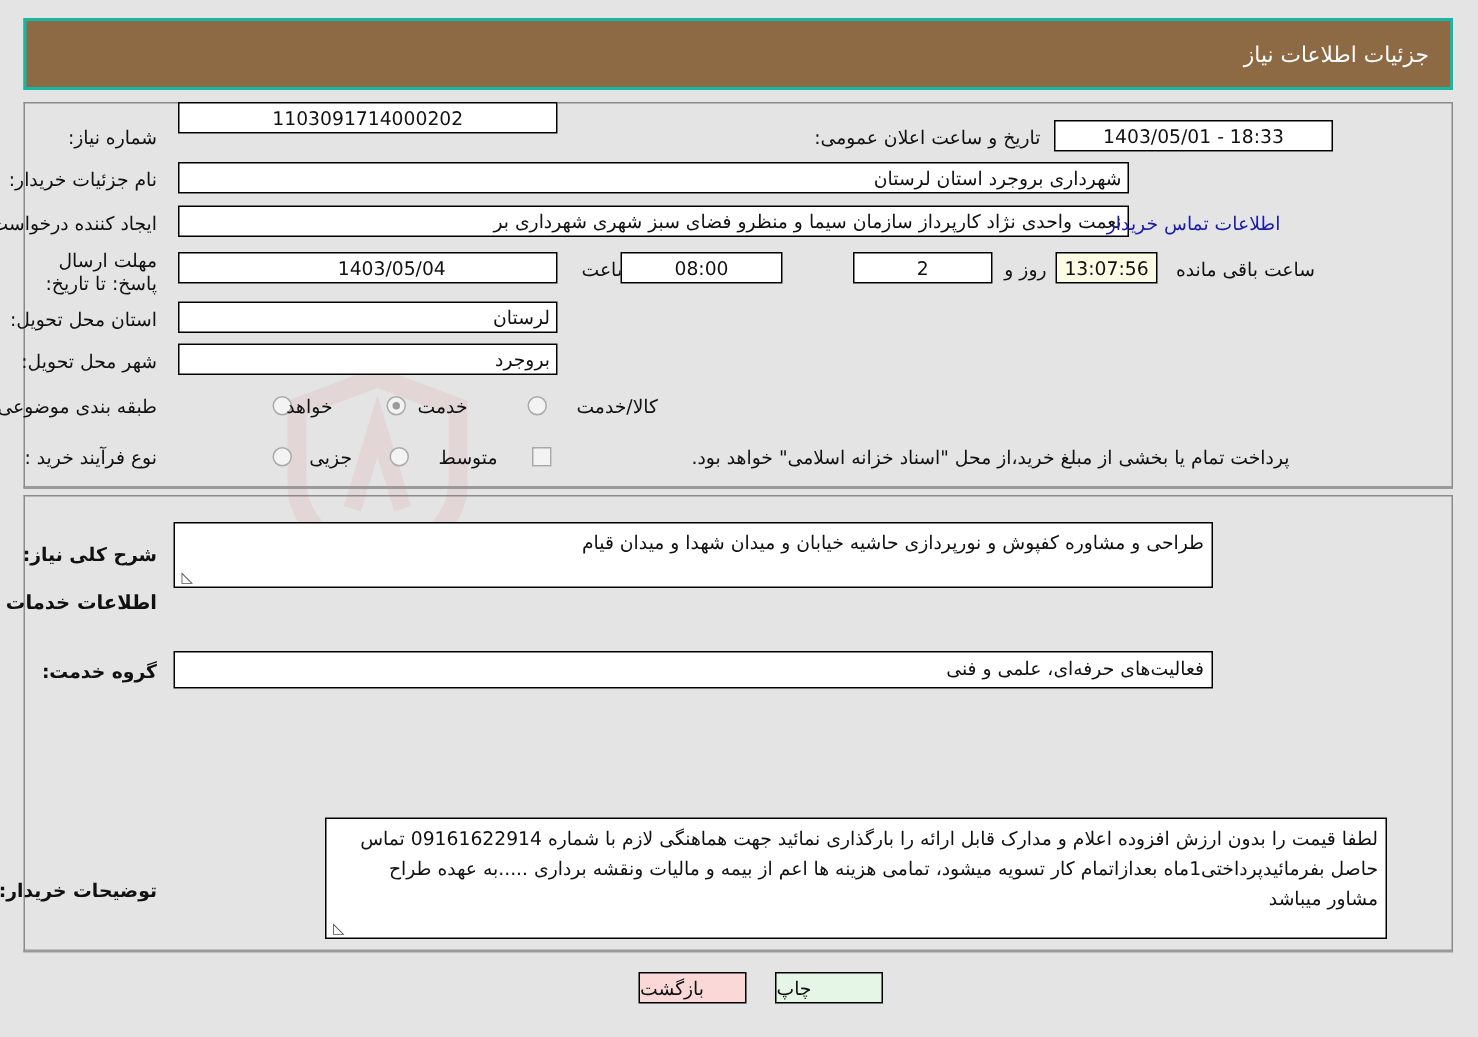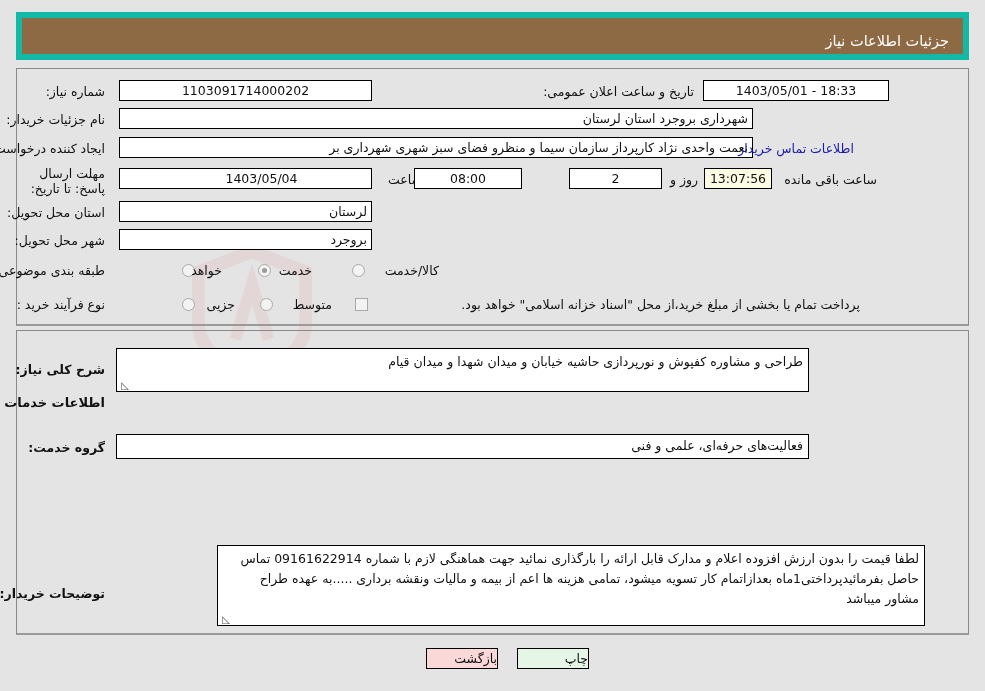"جزئیات اطلاعات نیاز" .header-bar { border: 6px solid #14b8a6 -> 2px solid #14b8a6 }
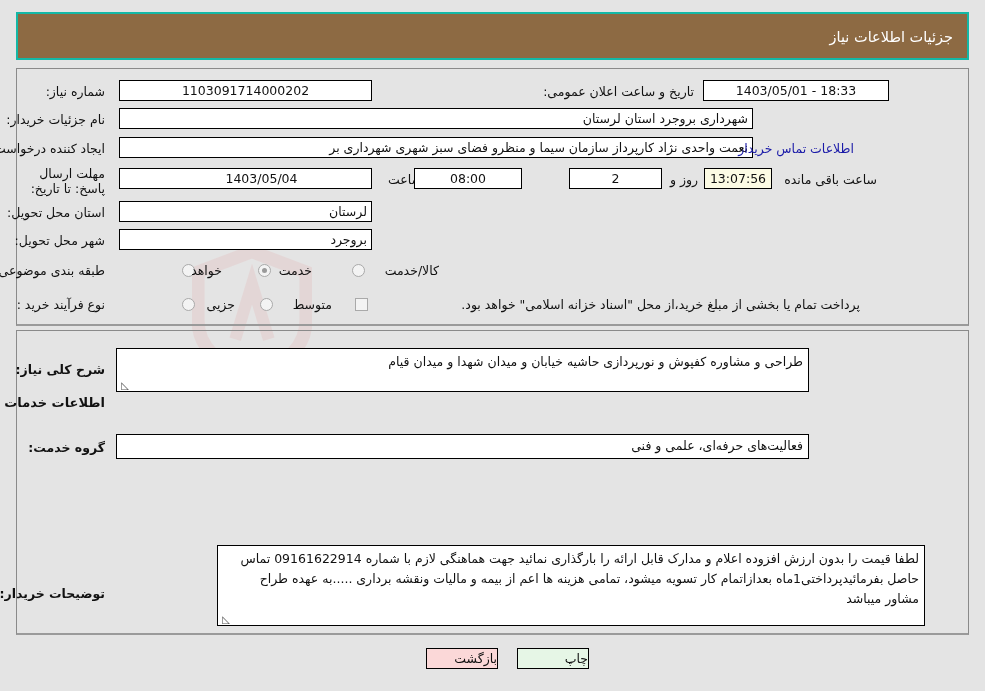"1103091714000202" div.fld { top: 80px -> 68px }
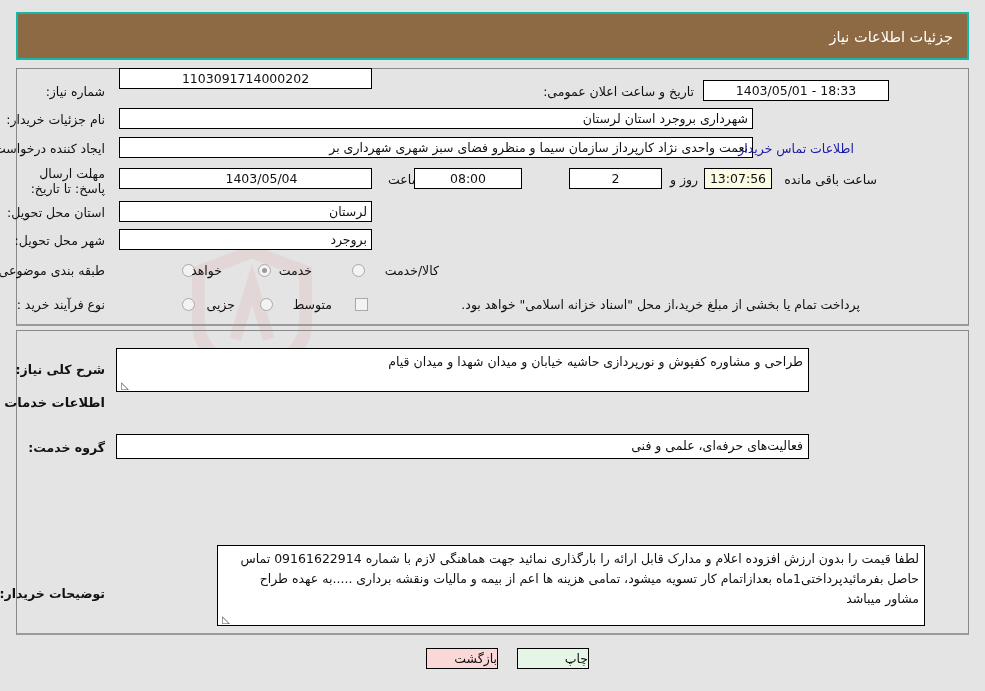"بازگشت" .btn { text-align: right -> left }
